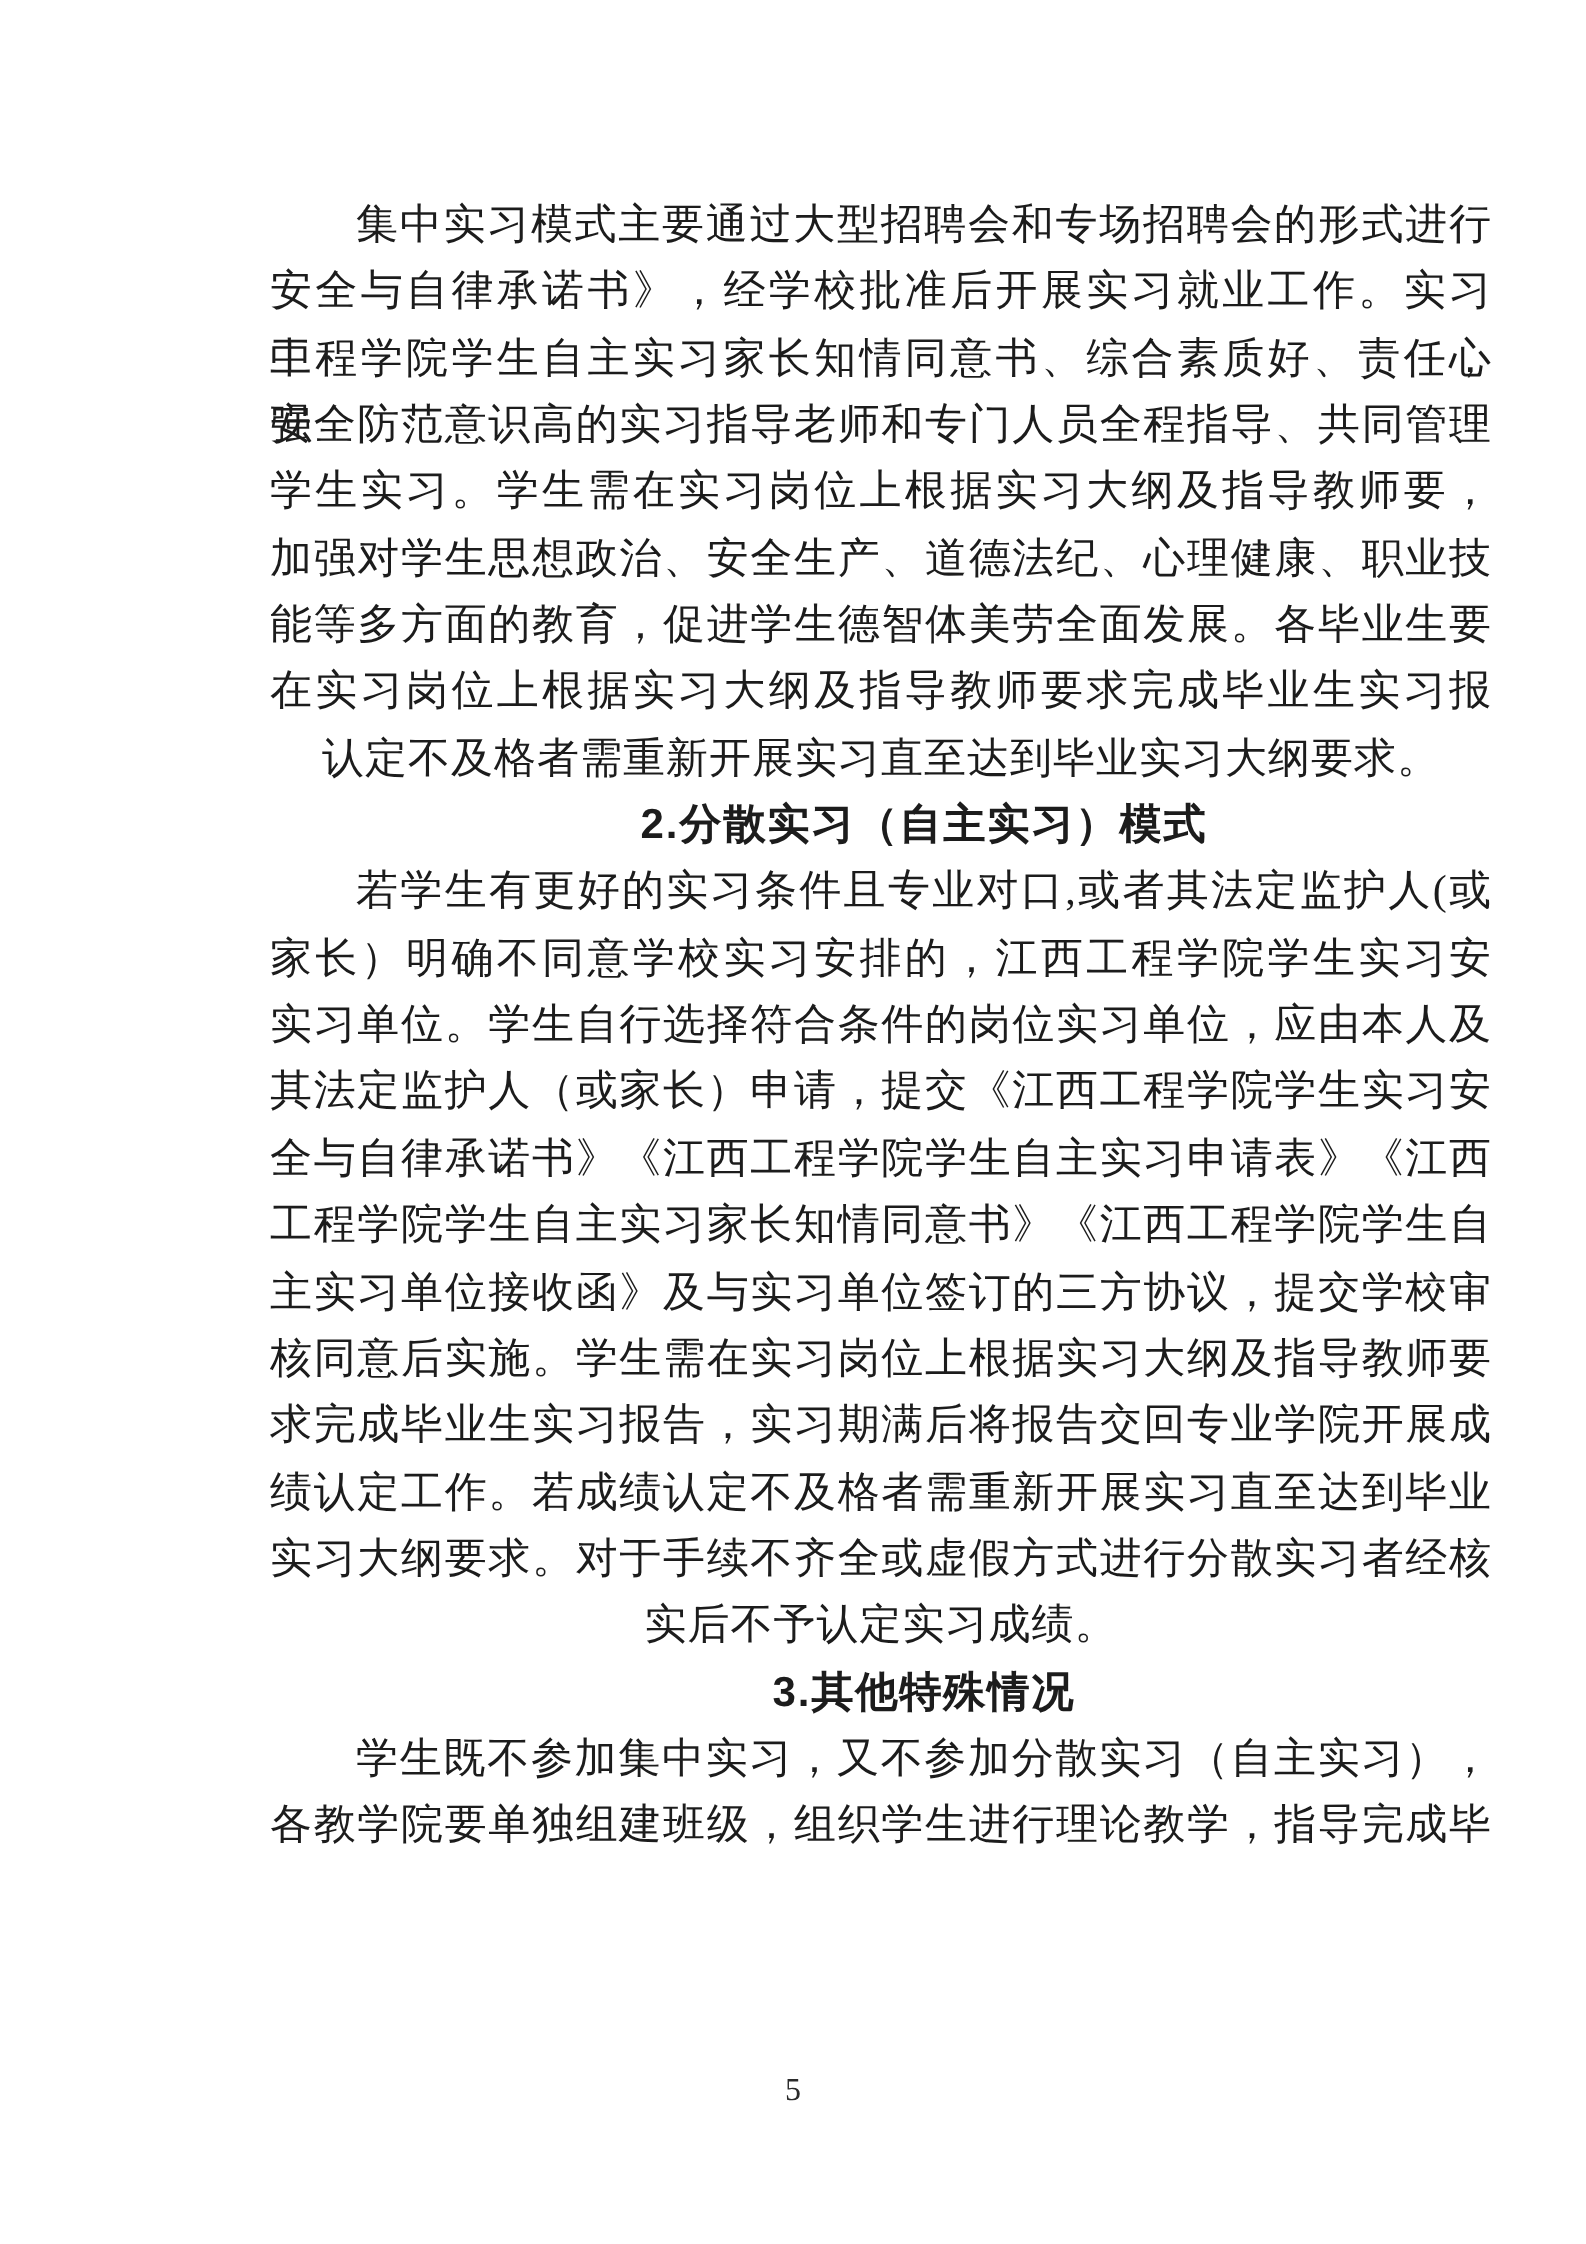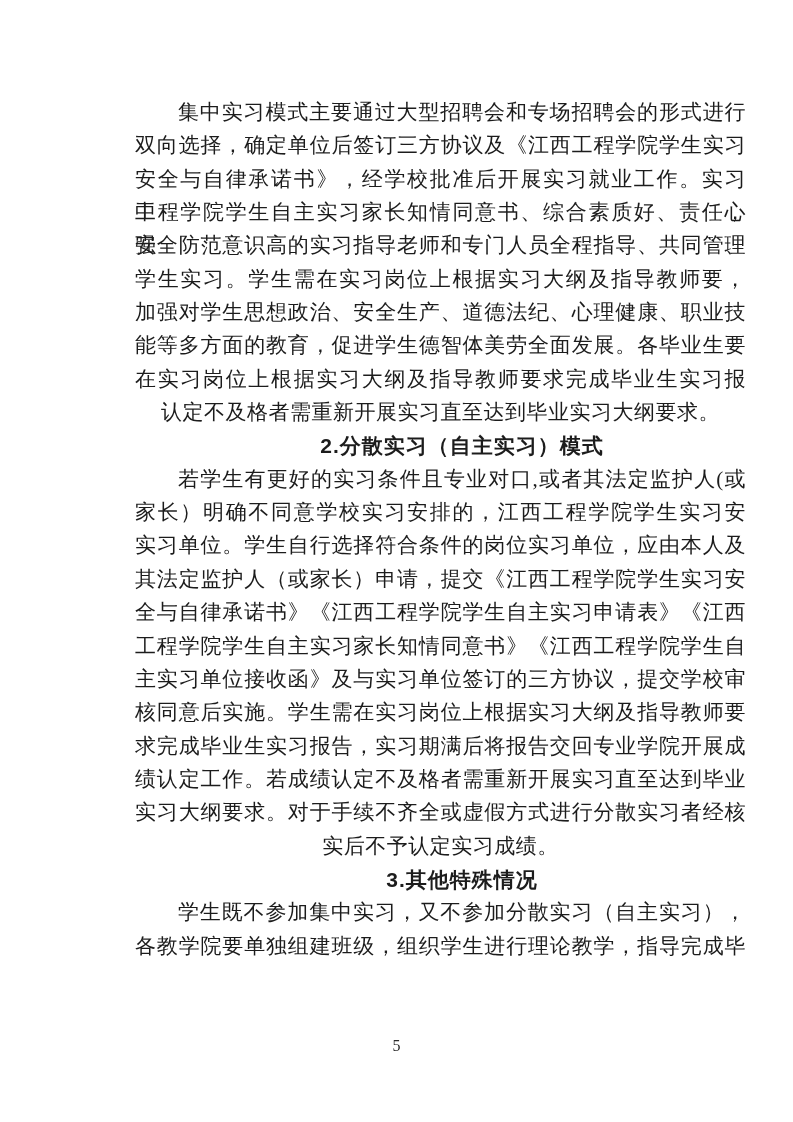"双向选择，确定单位后签订三方协议及《江西工程学院学生实习" div.line { html: <div>双向选择，确定单位后签订三方协议及《江西工程学院学生实习</div> -> none }
